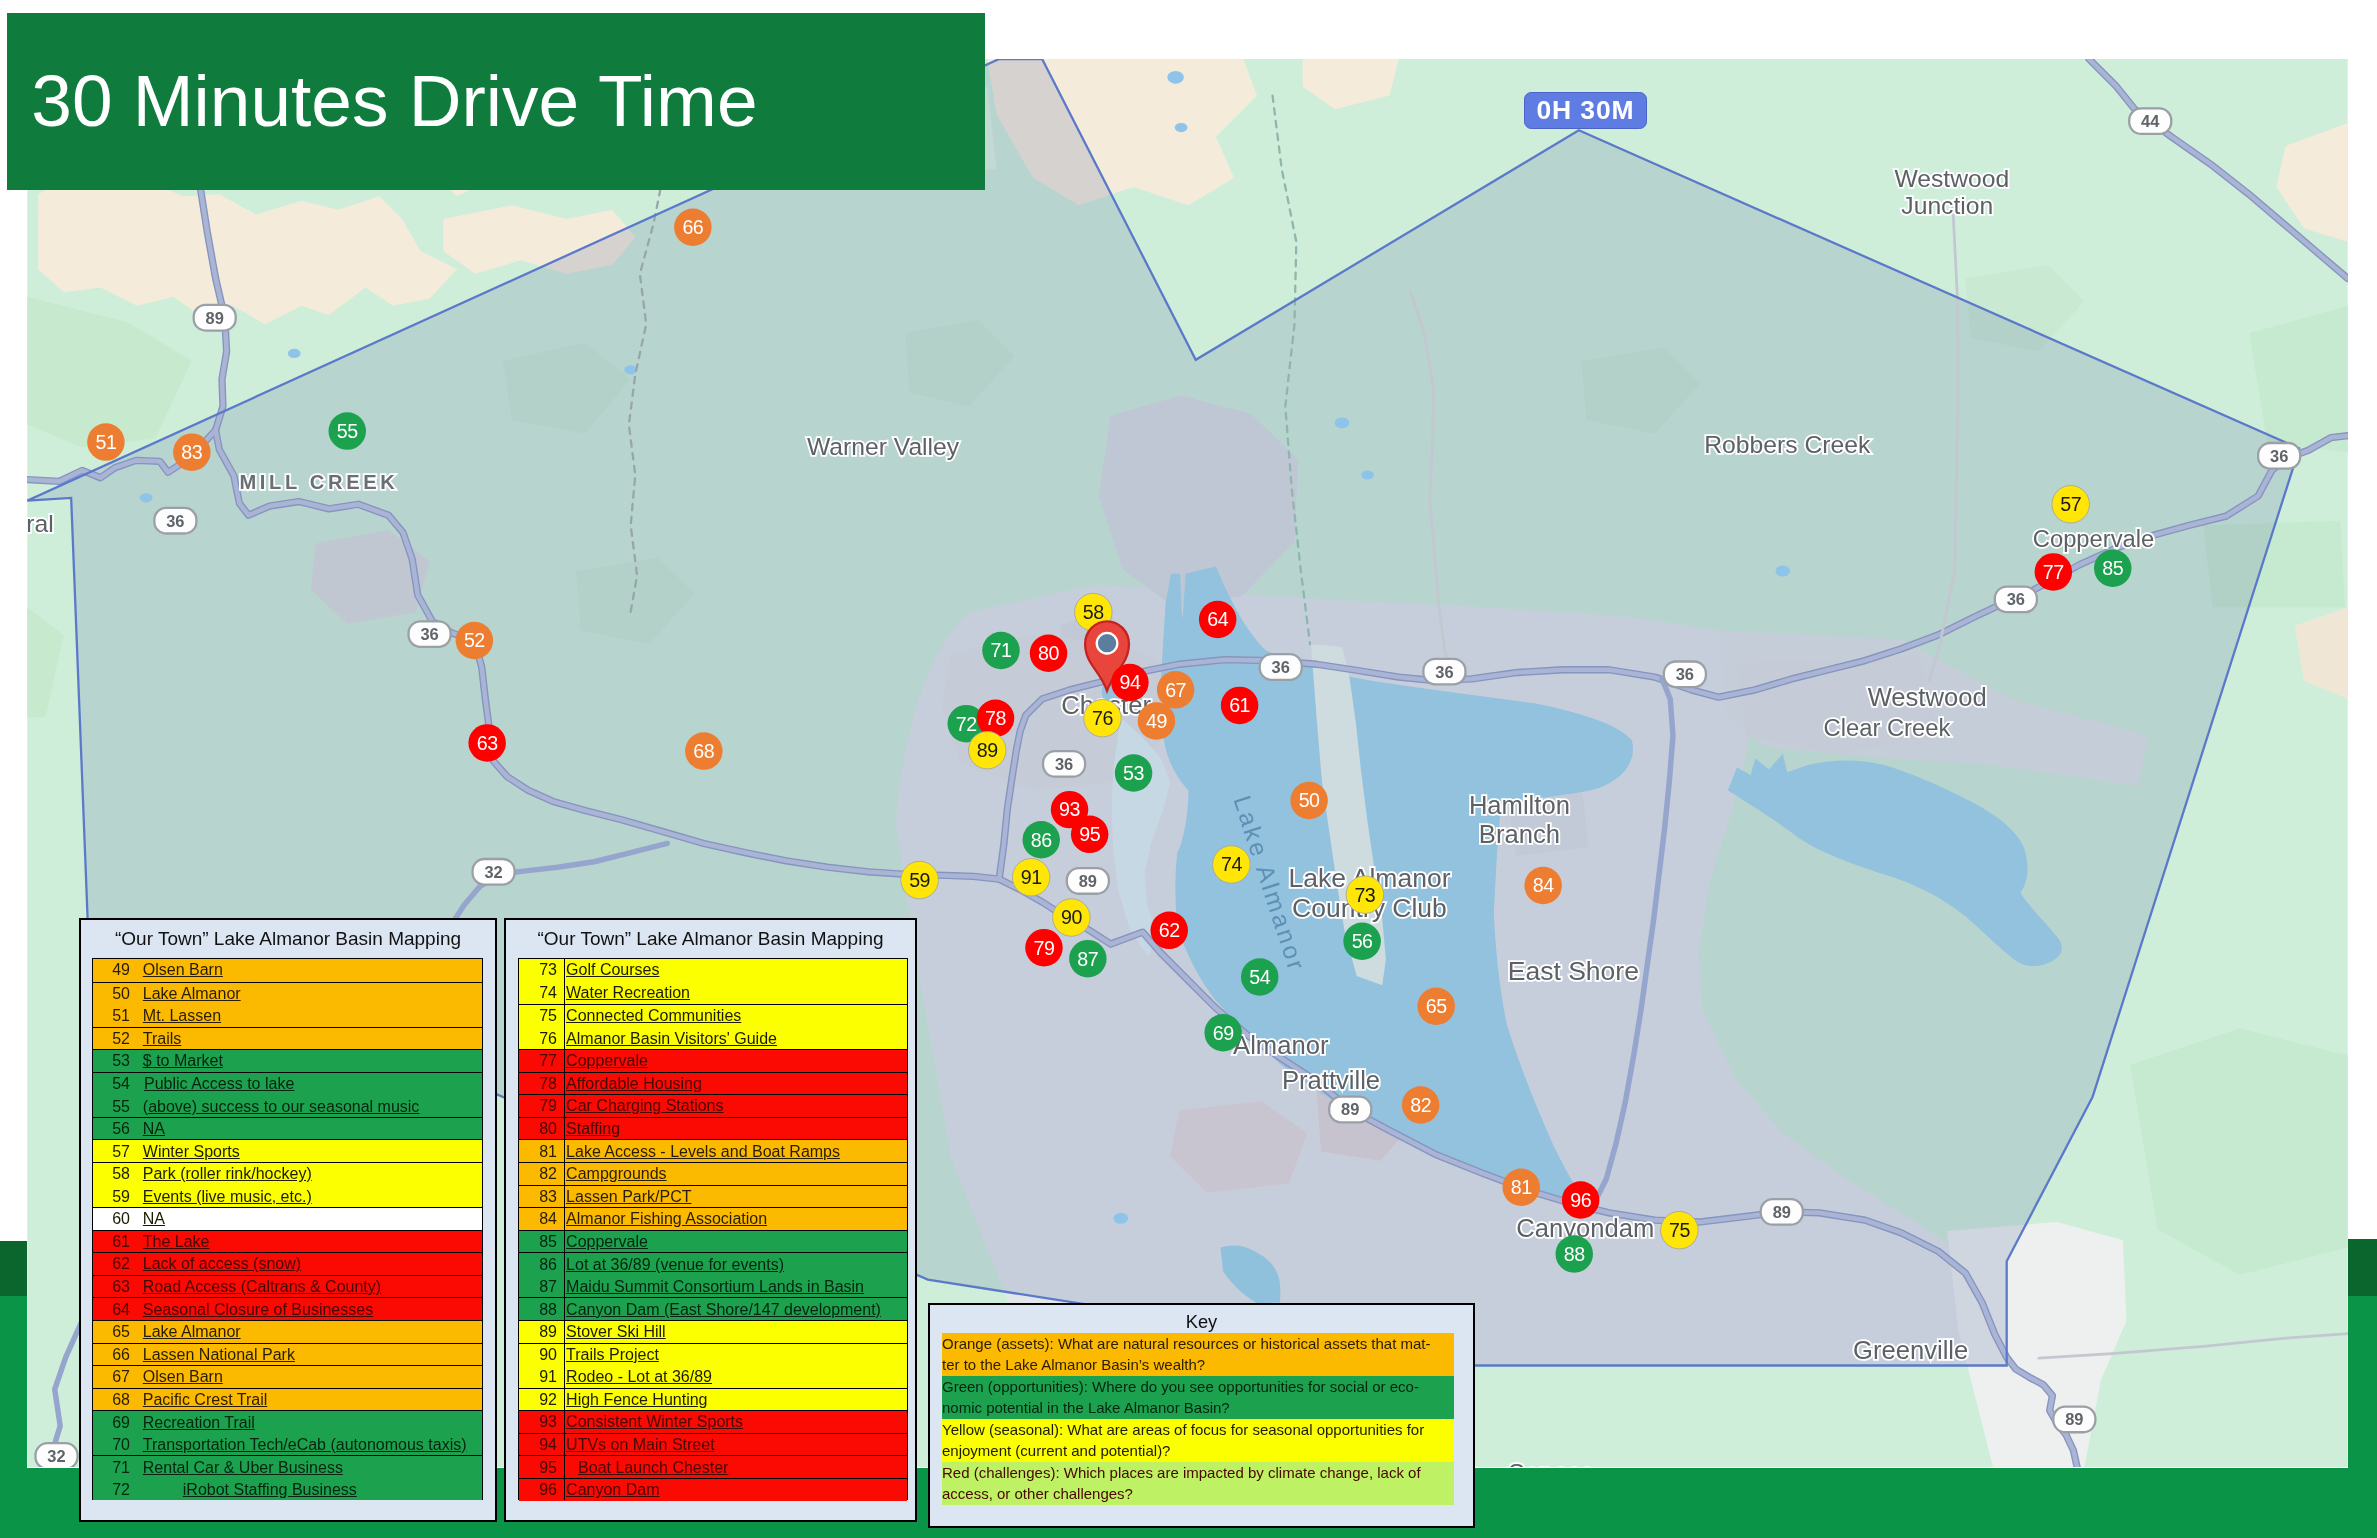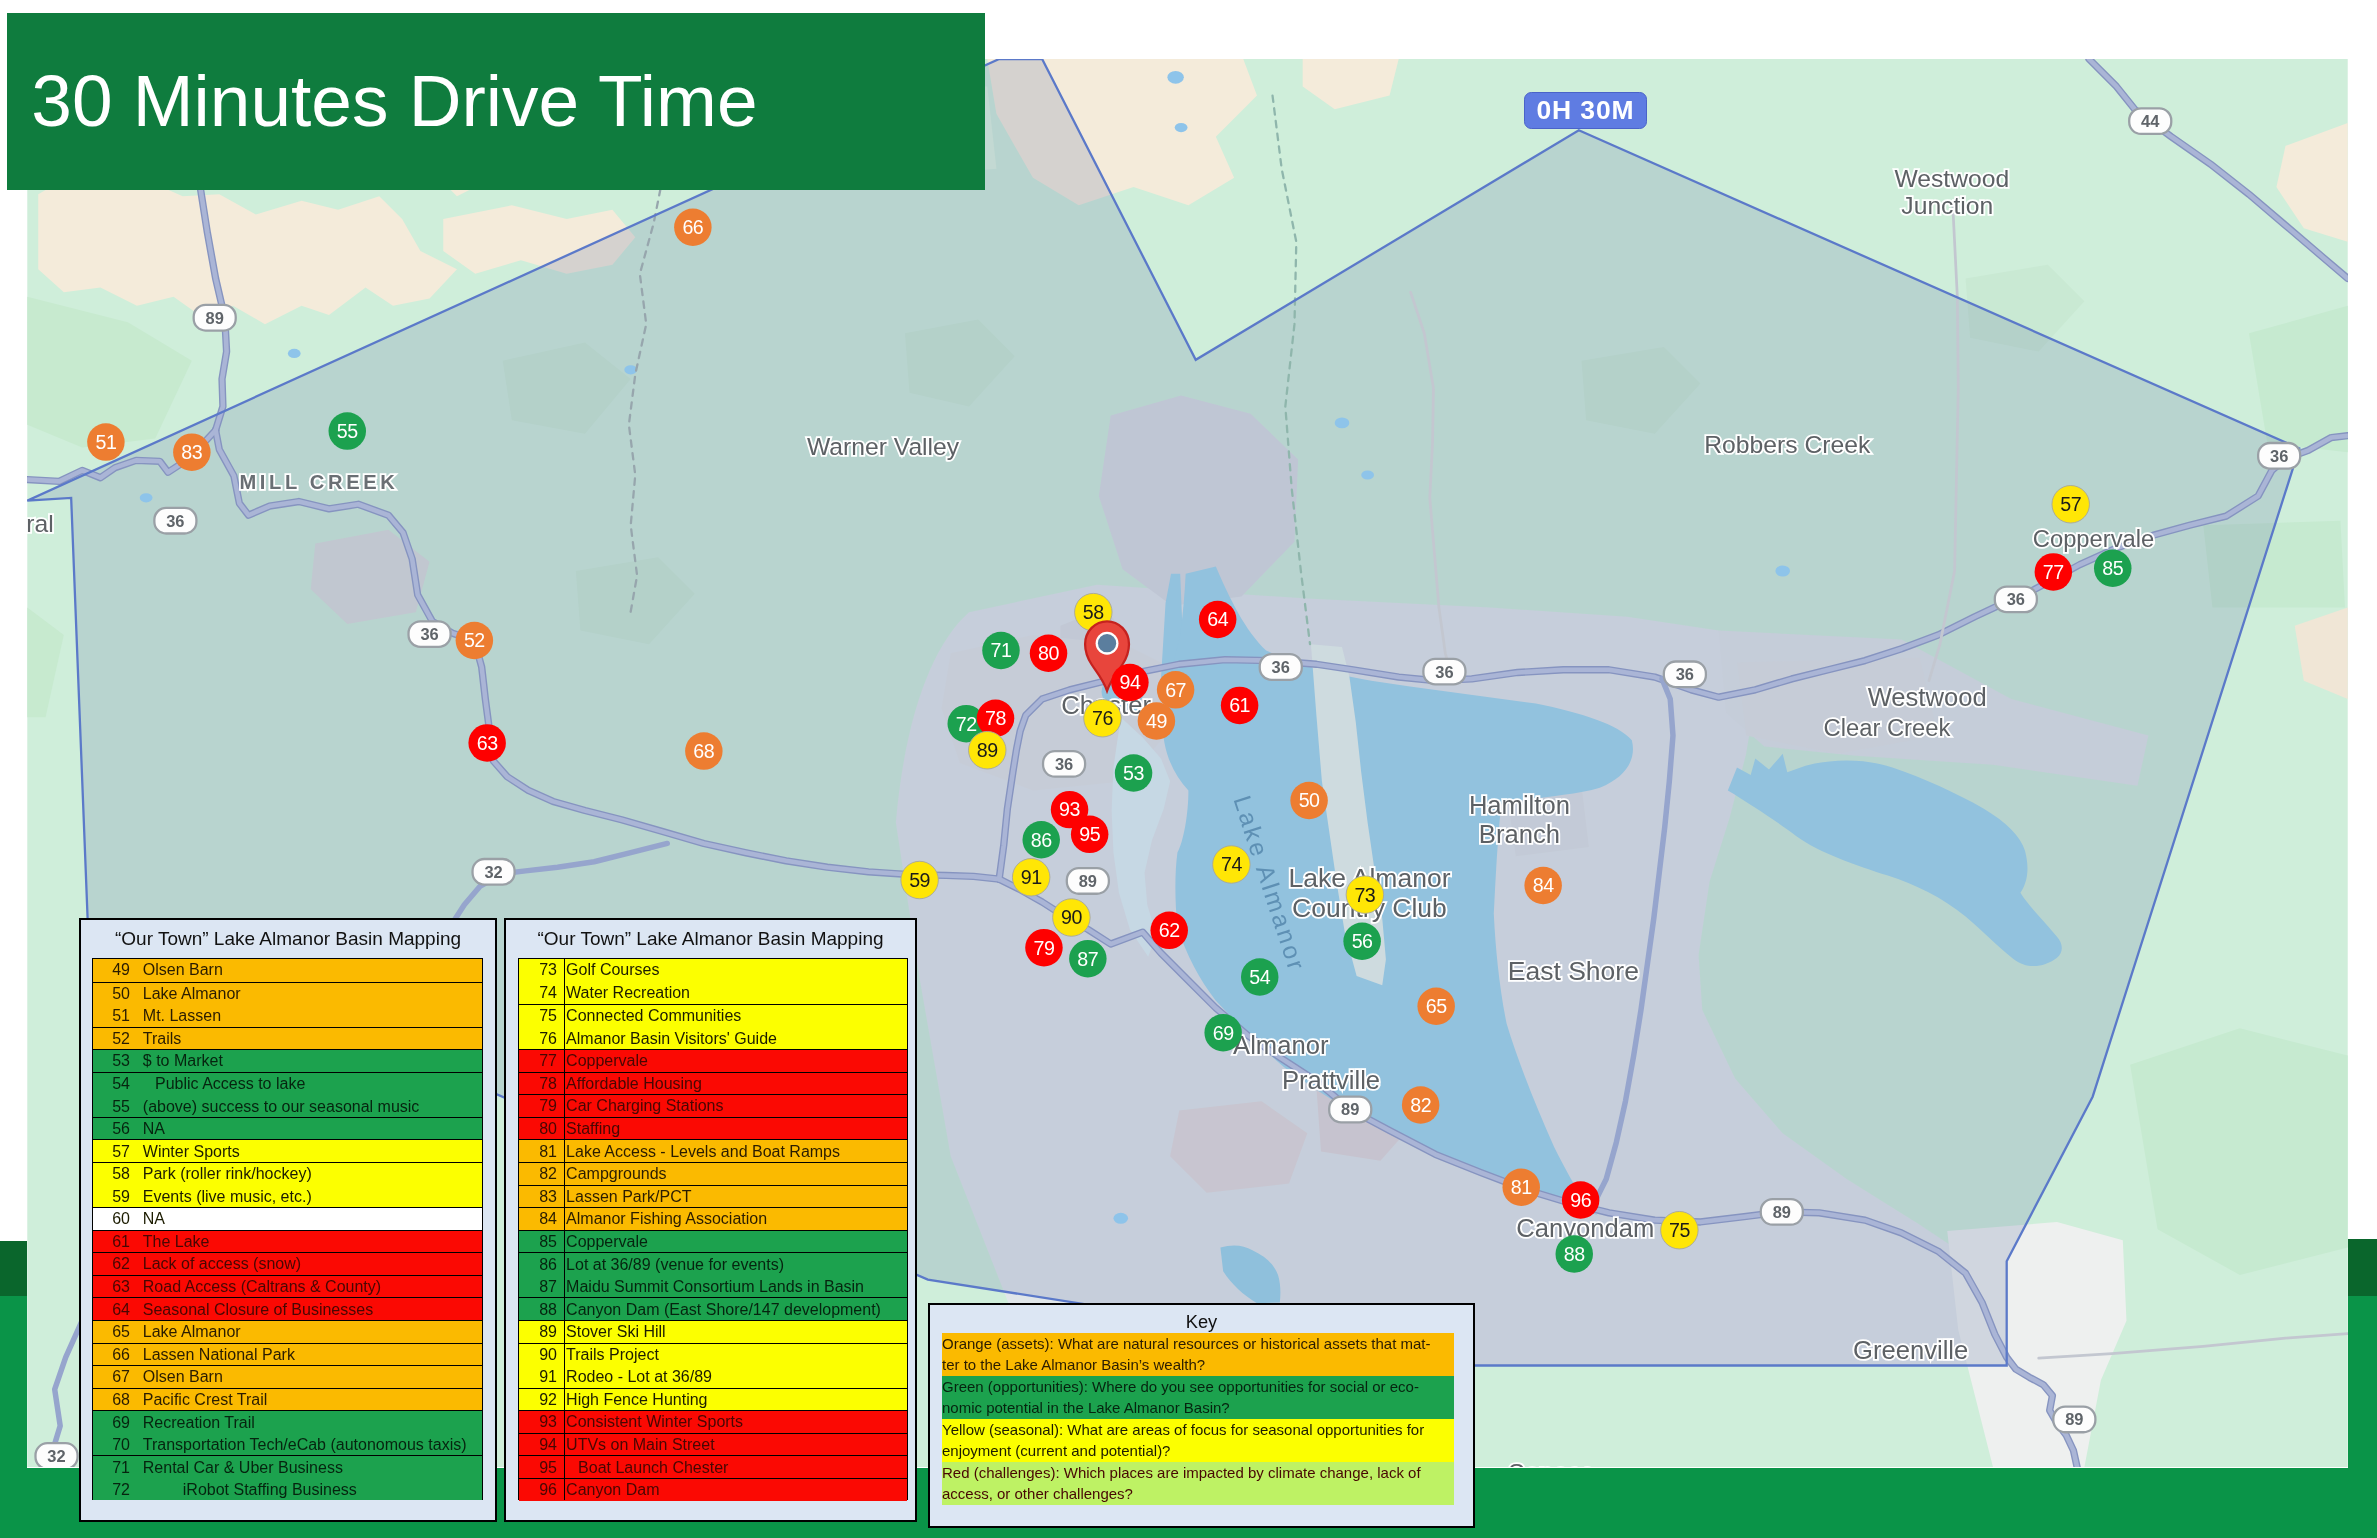"Olsen Barn" .ttxt { text-decoration: none -> underline }
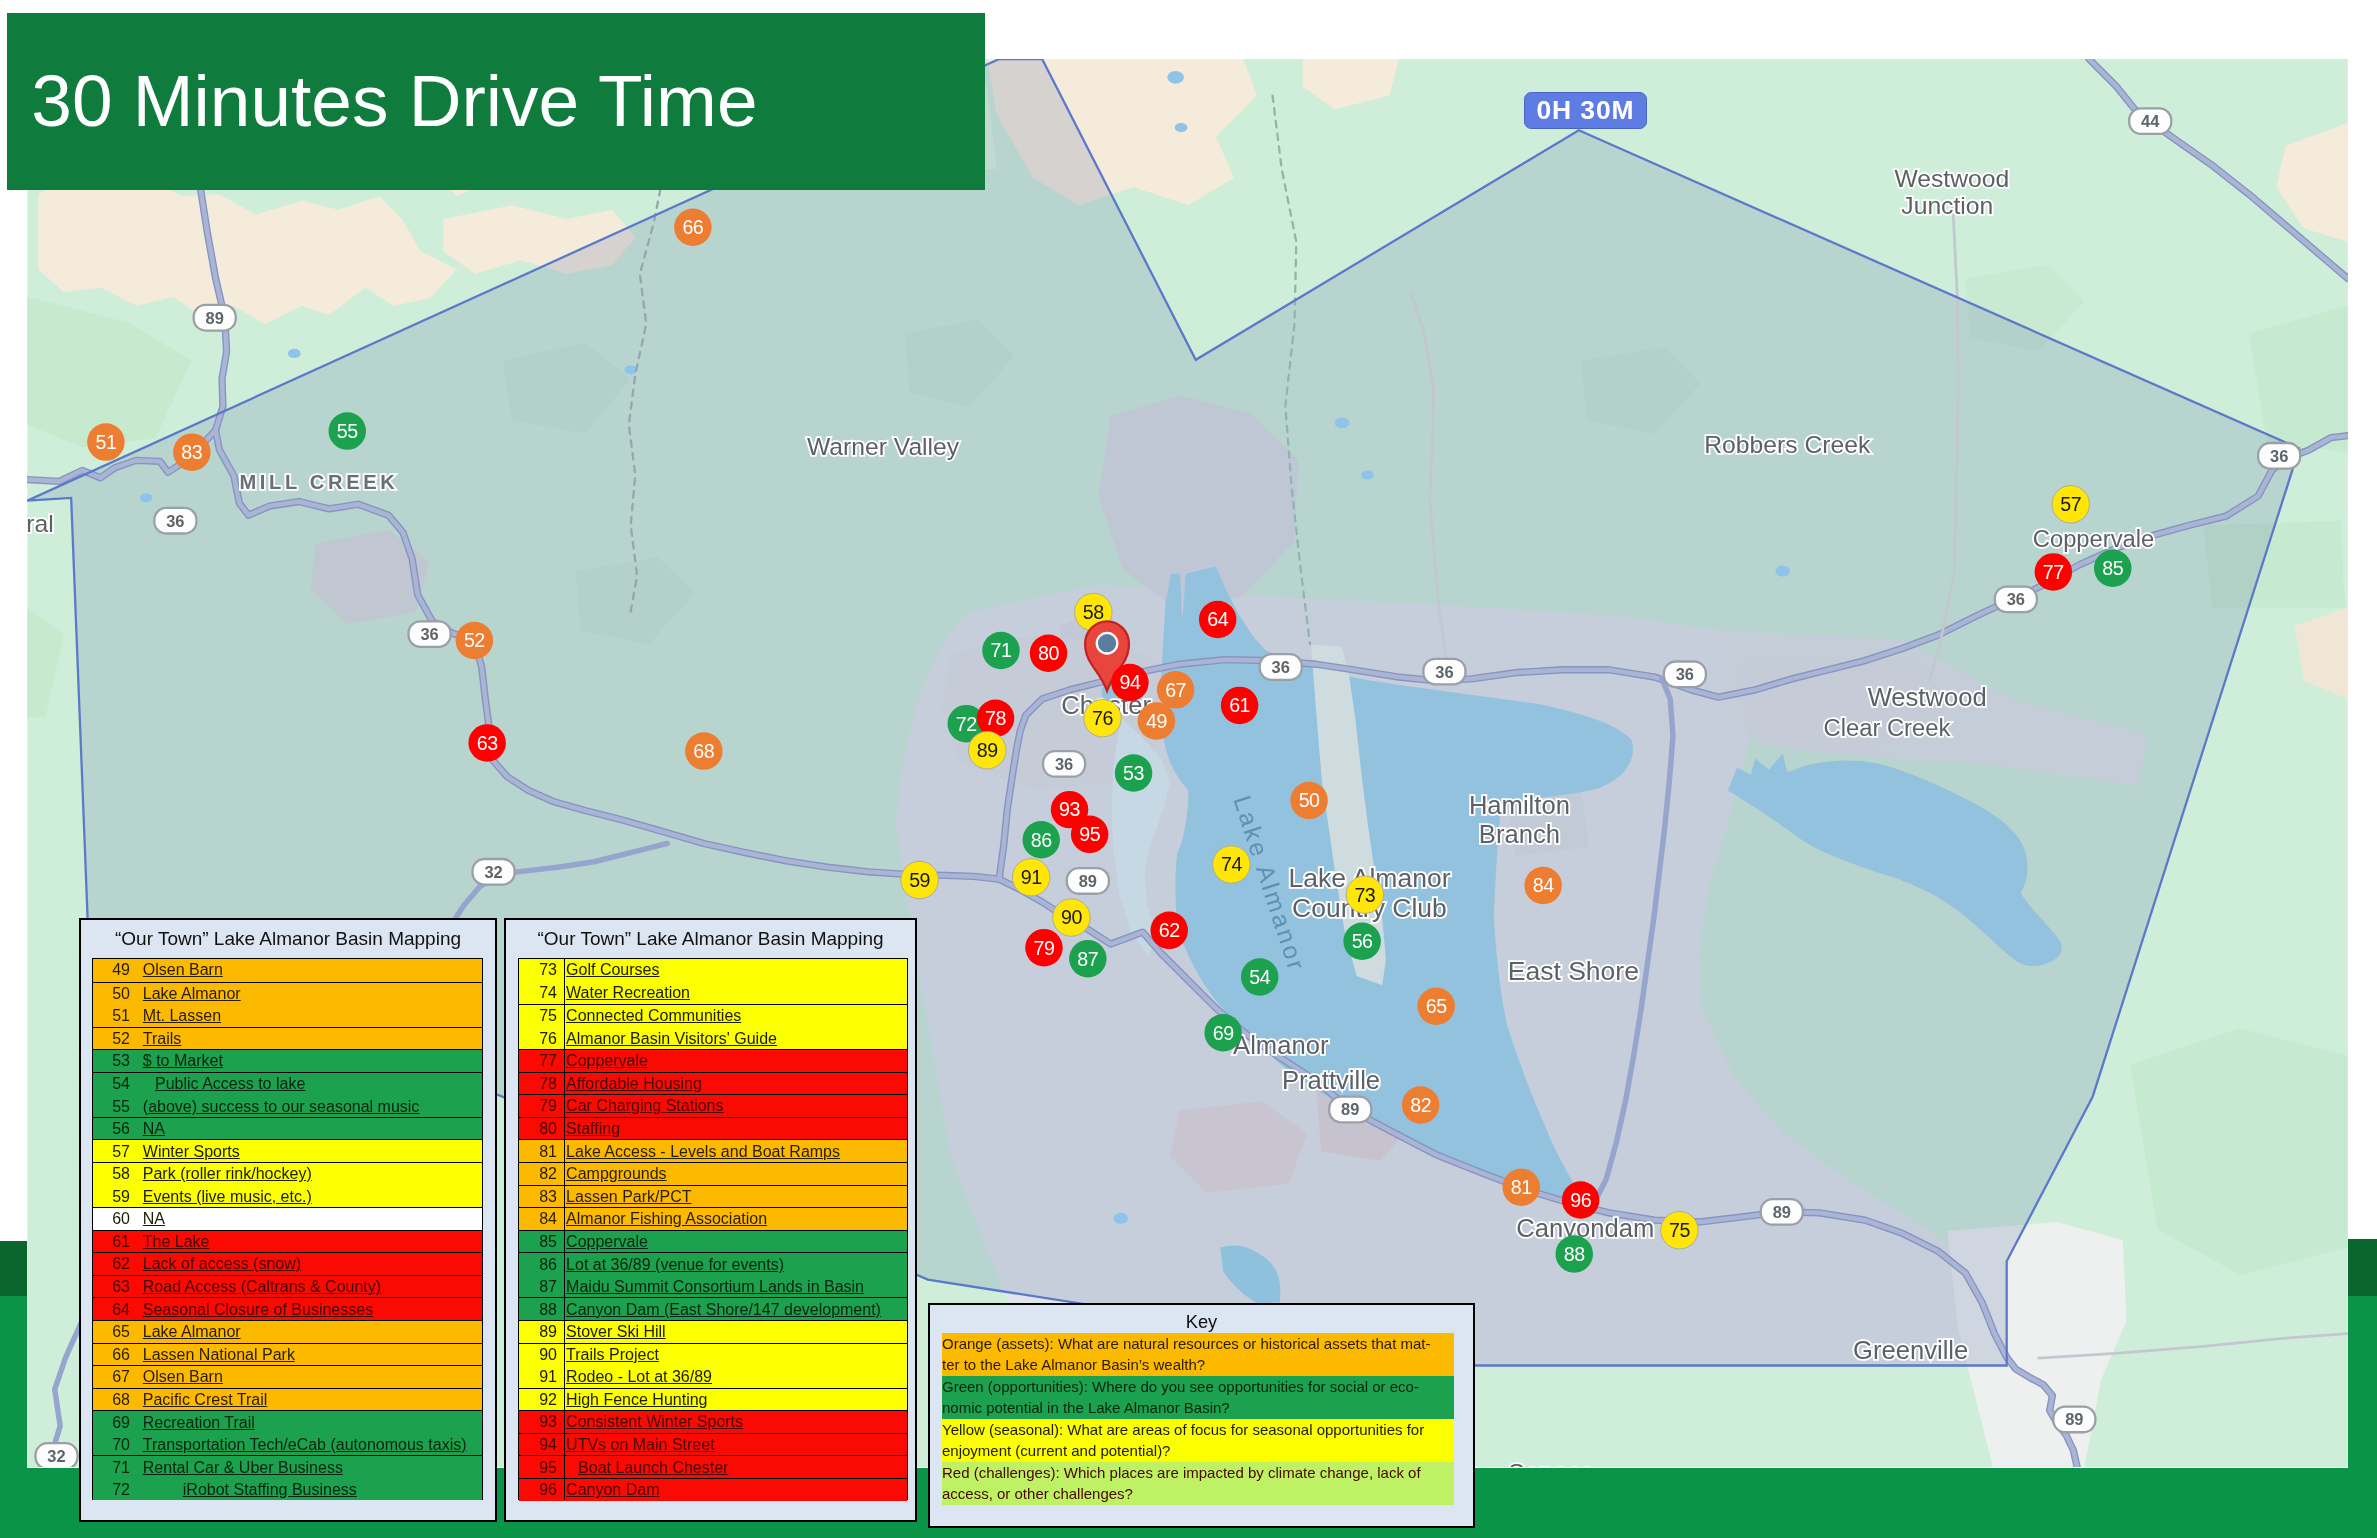"Public Access to lake" span.ttxt { margin-left: 25px -> 14px }
